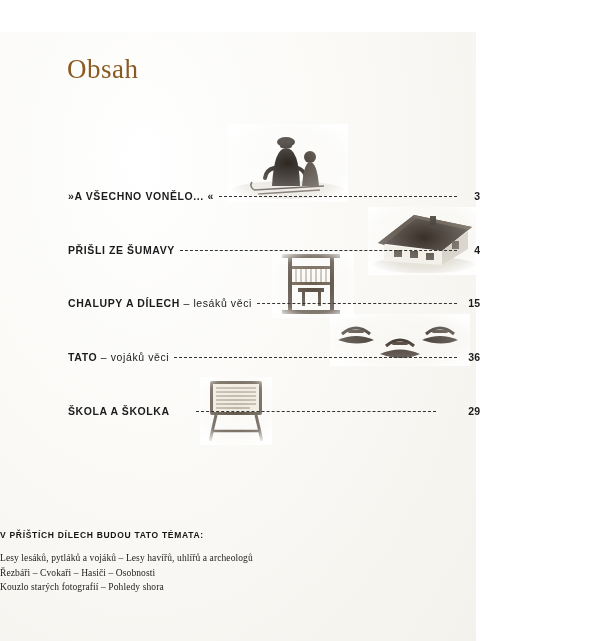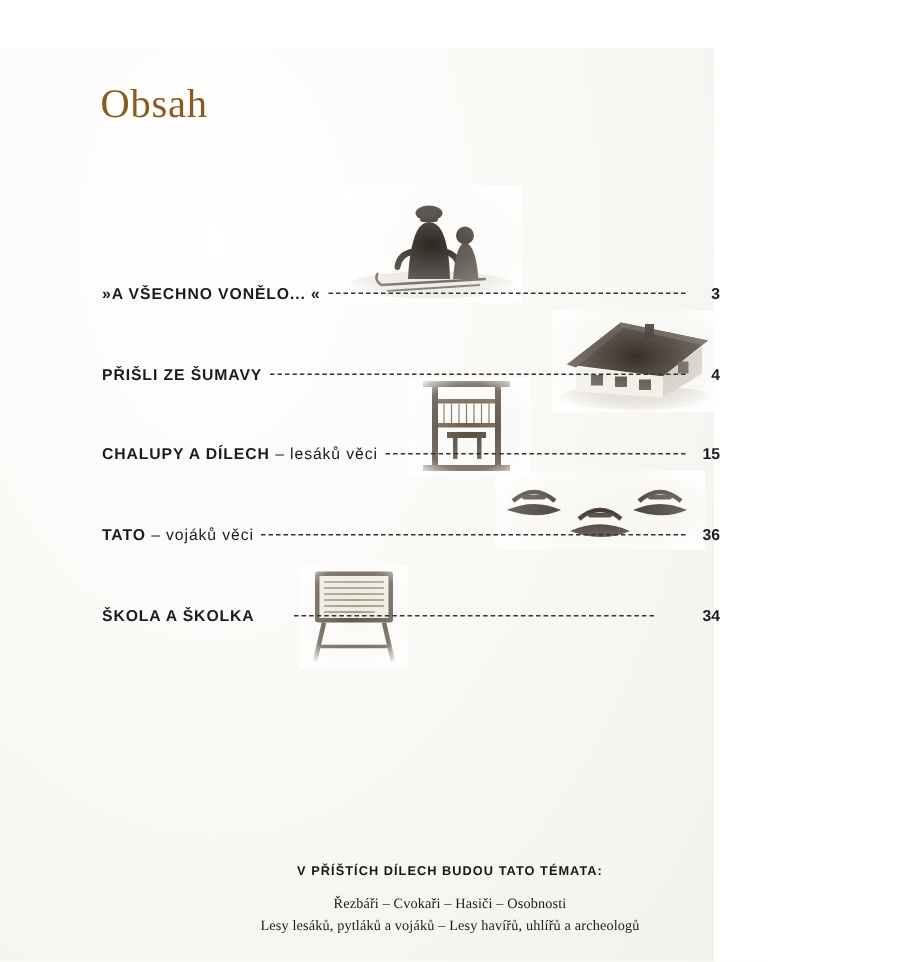"34" span.toc-page { text: 34 -> 29 }
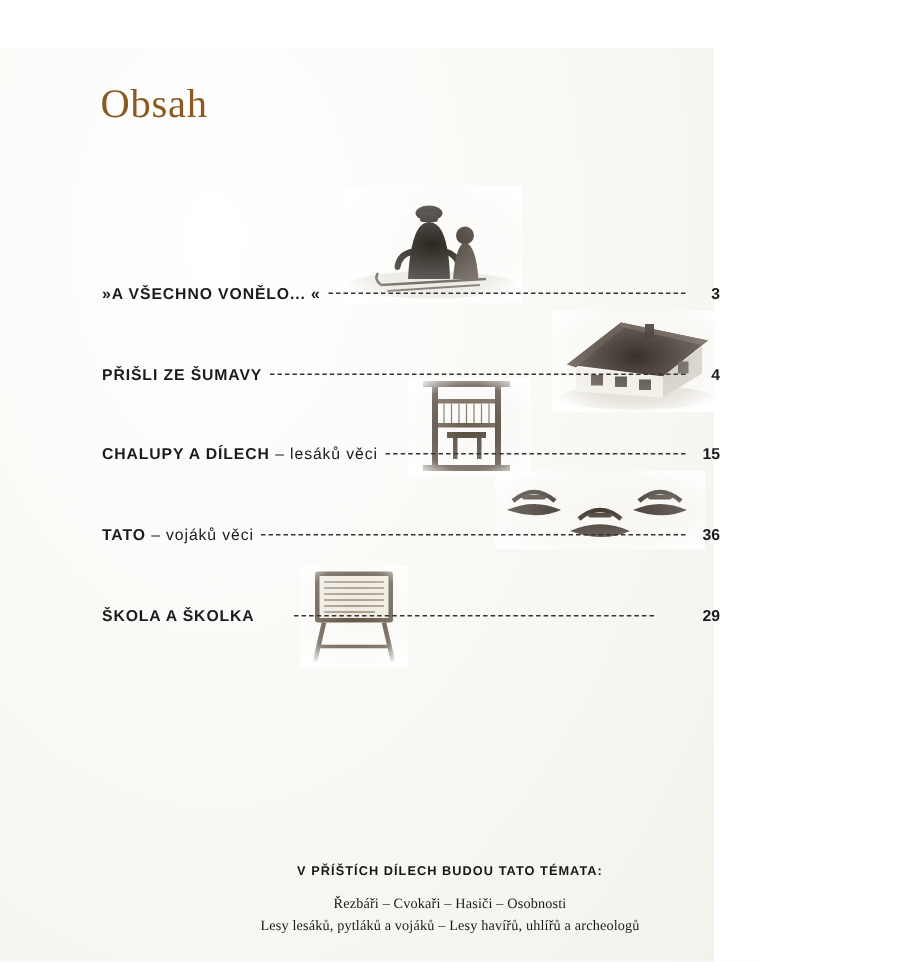"V PŘÍŠTÍCH DÍLECH BUDOU TATO" .footer { text-align: center -> left; top: 543px -> 498px }
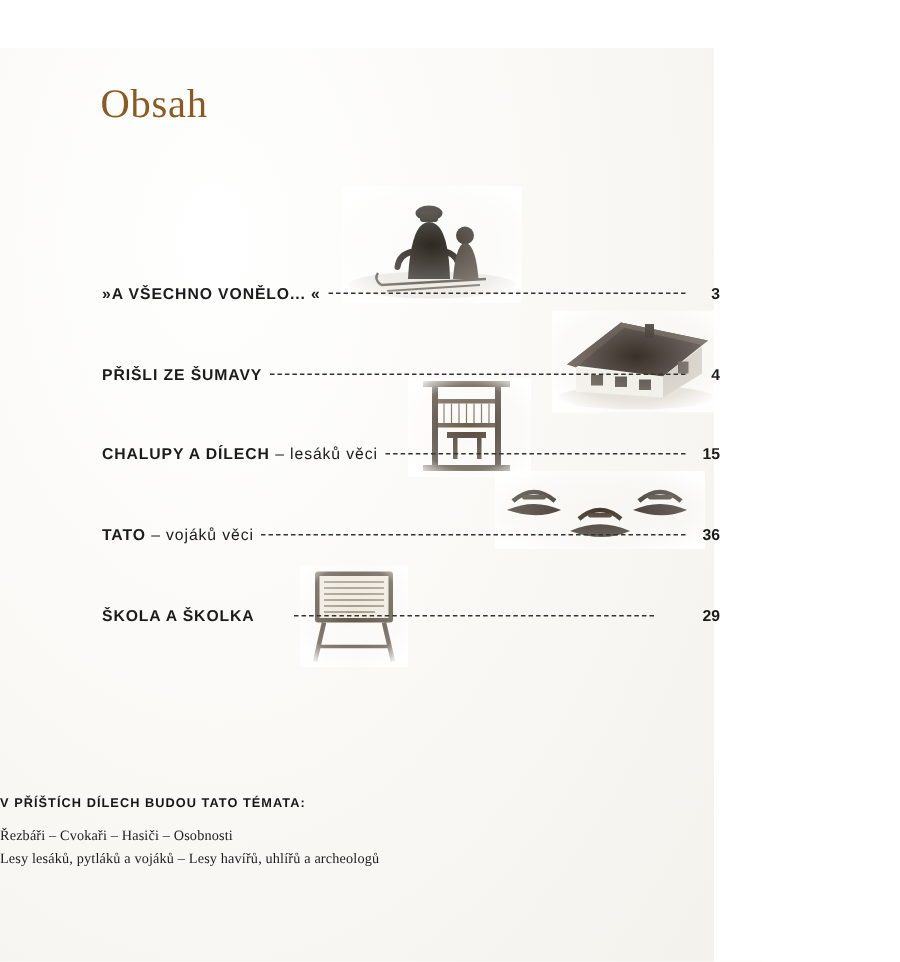"Řezbáři – Cvokaři – Hasiči" div.footer-line { order: before "Lesy lesáků, pytláků a vojáků" -> after "Lesy lesáků, pytláků a vojáků" }
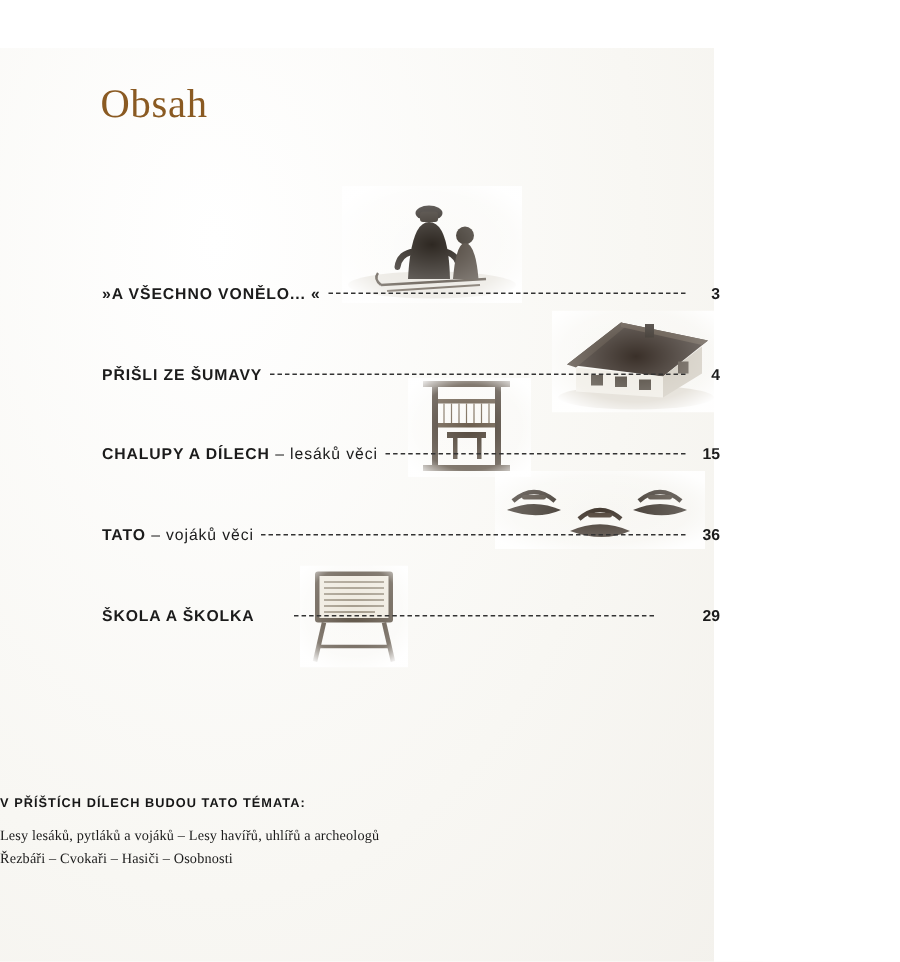"Kouzlo starých fotografií – Pohledy" div.footer-line { html: none -> <div>Kouzlo starých fotografií – Pohledy shora</div> }
